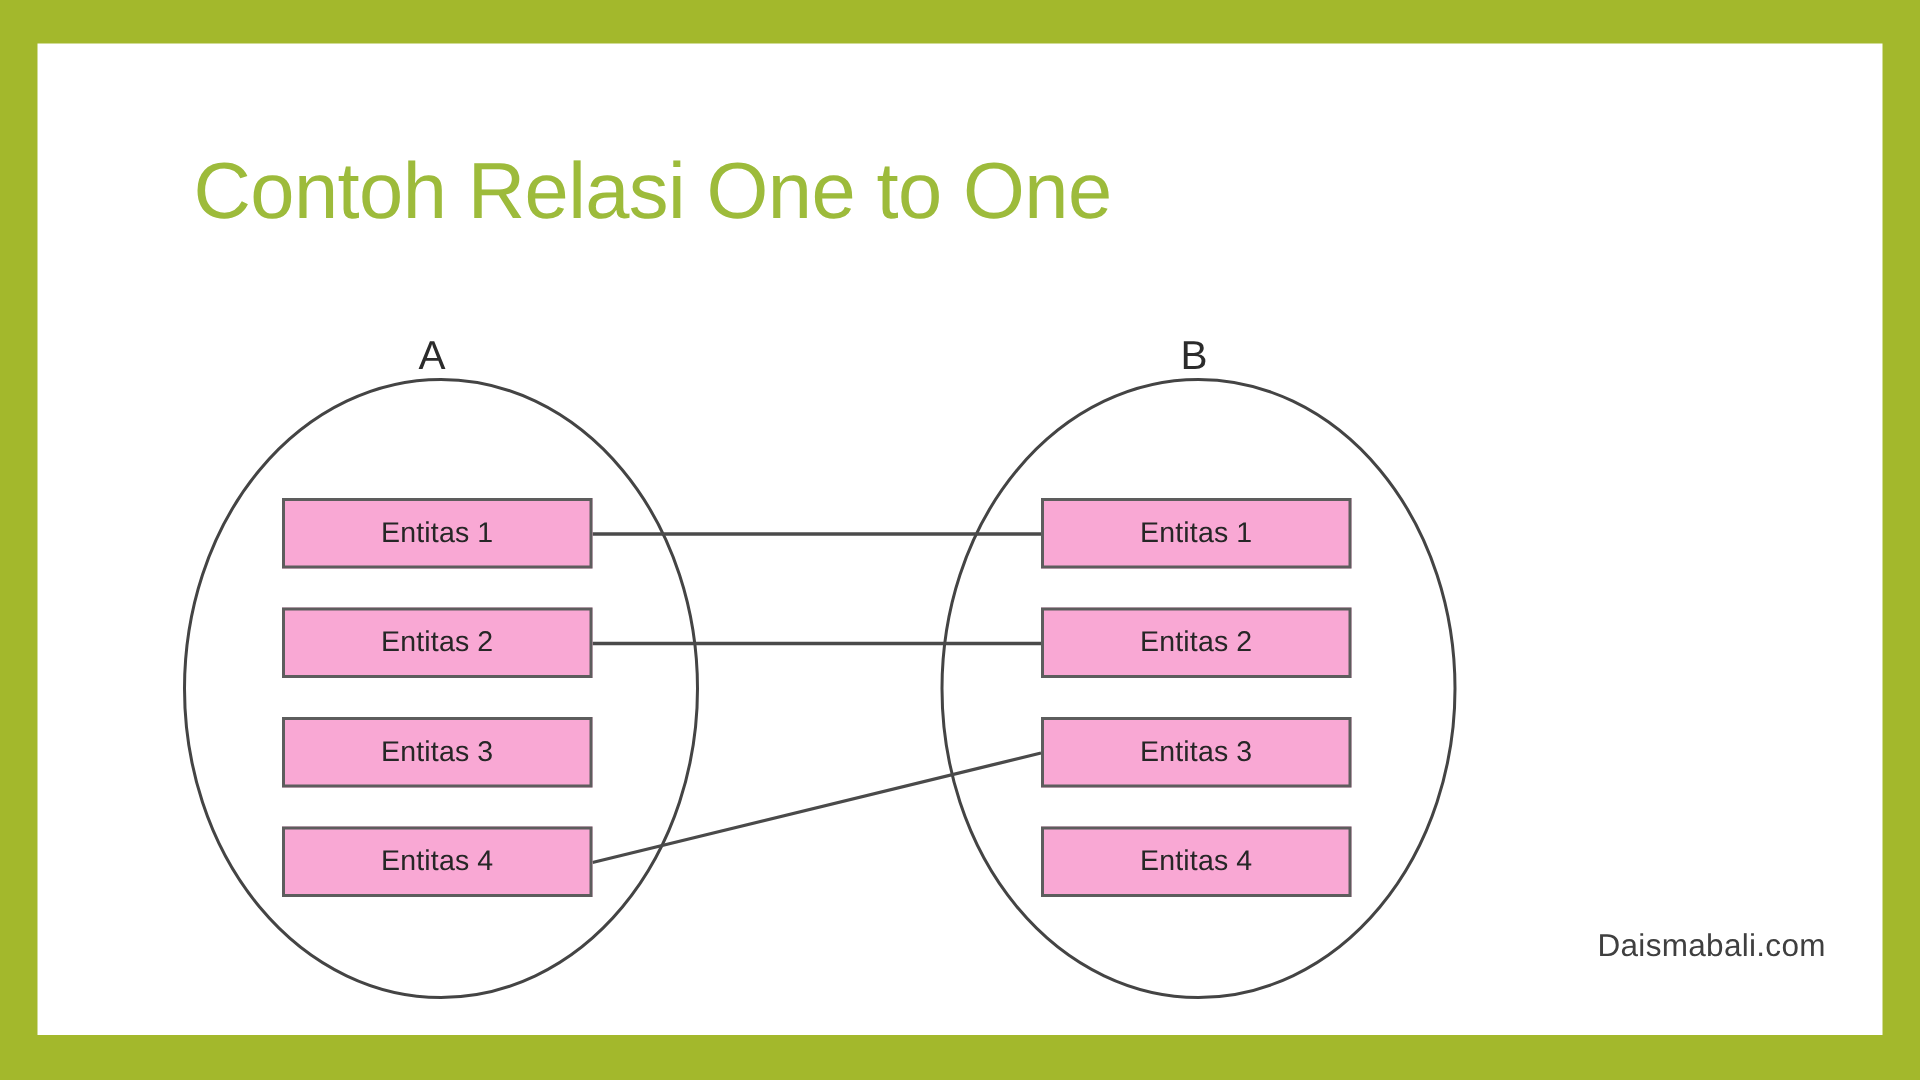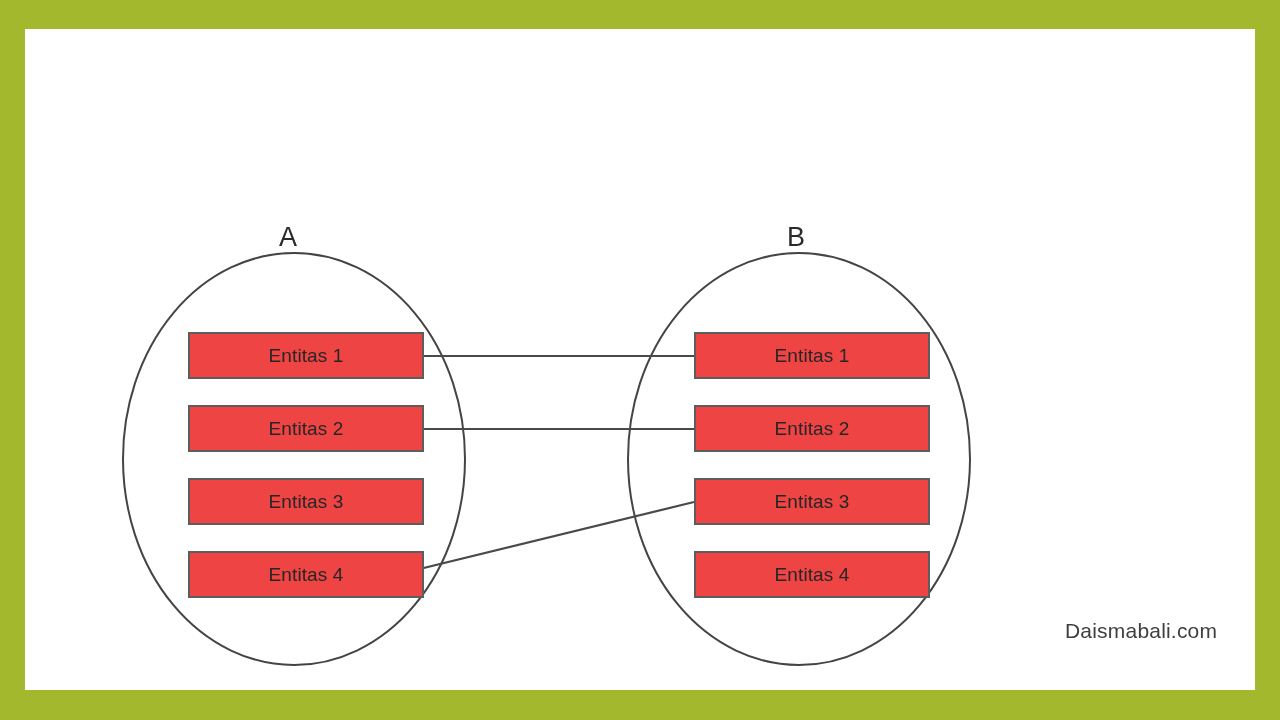"Contoh Relasi One to One" div { html: none -> <div>Contoh Relasi One to One</div> }
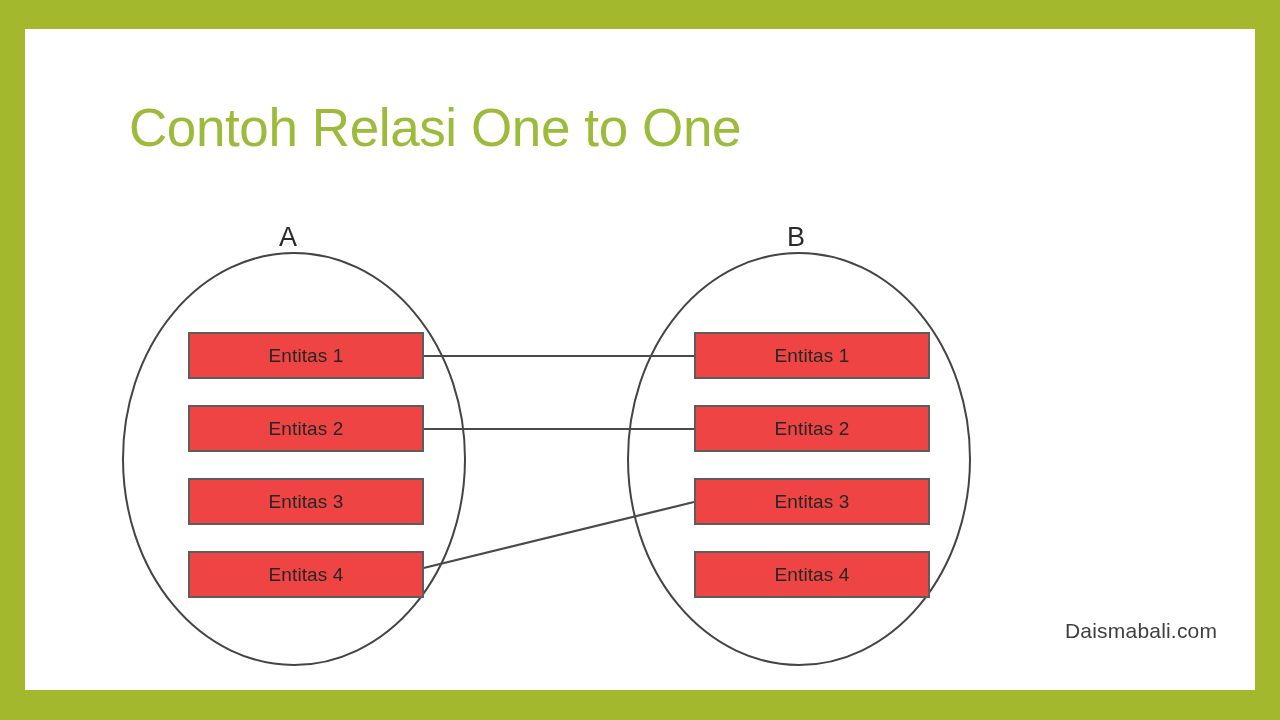"Entitas 1" .entity-box { background: #ef4444 -> #f9a8d4; width: 236px -> 207px }
